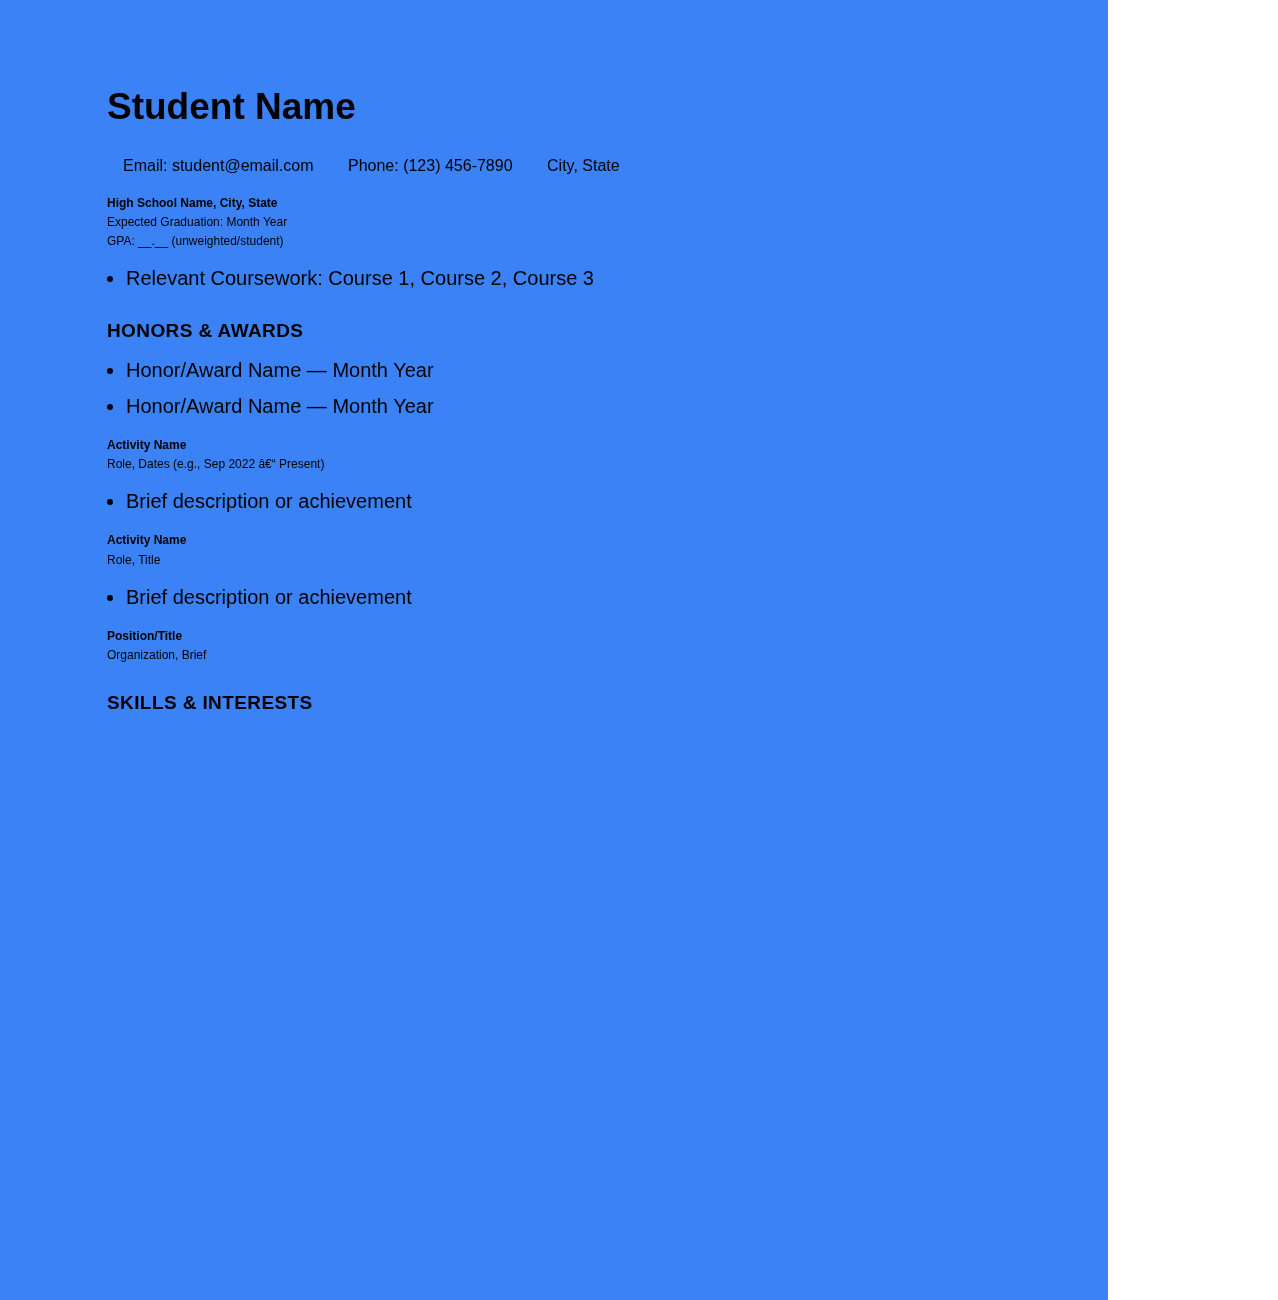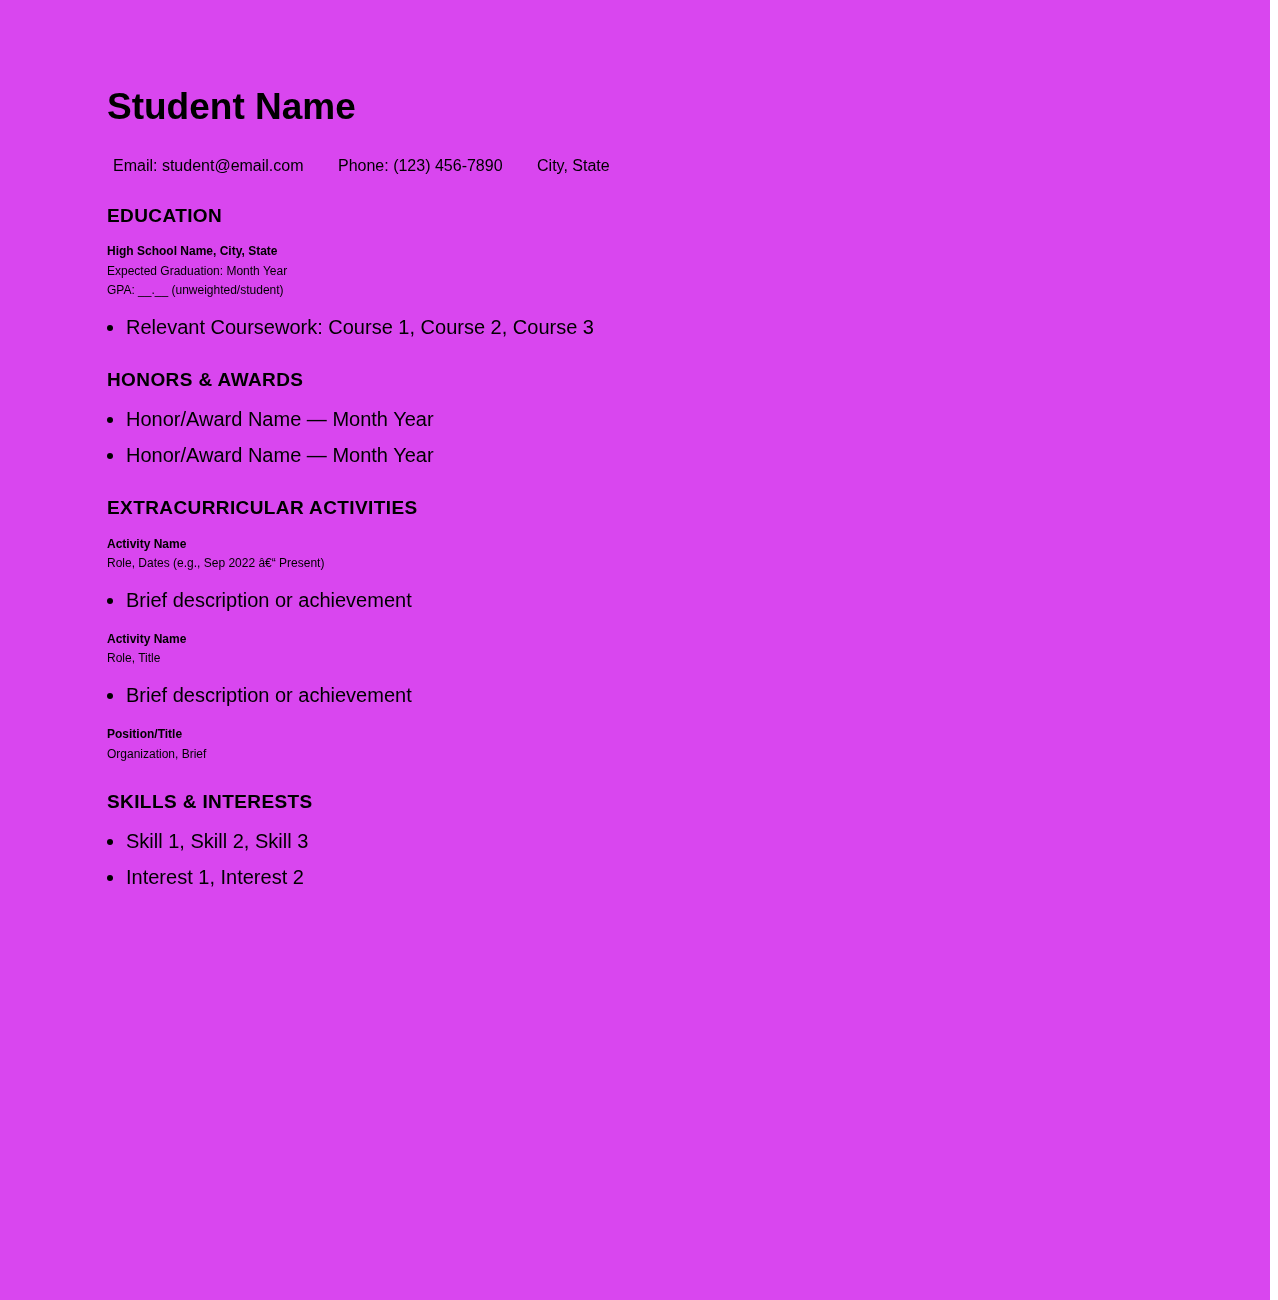"Student Name" .page { background: #d946ef -> #3b82f6; width: 1270px -> 1108px }
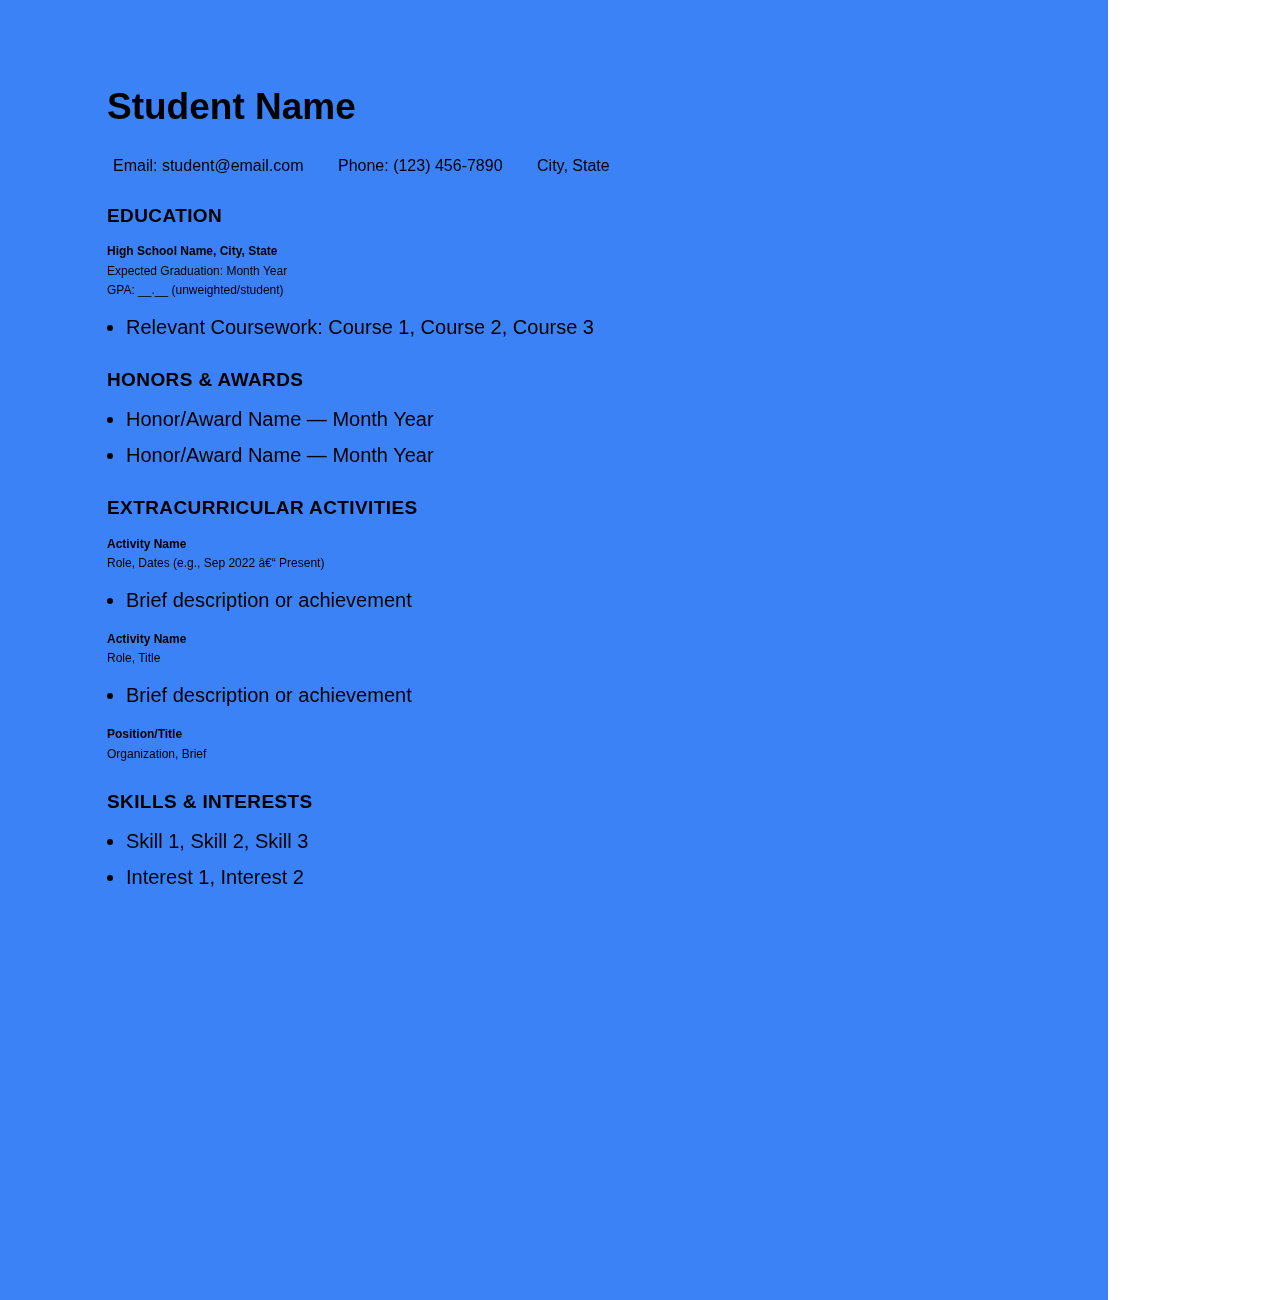"Email: student@email.com Phone: (123)" .contact { margin: 6px -> 16px }
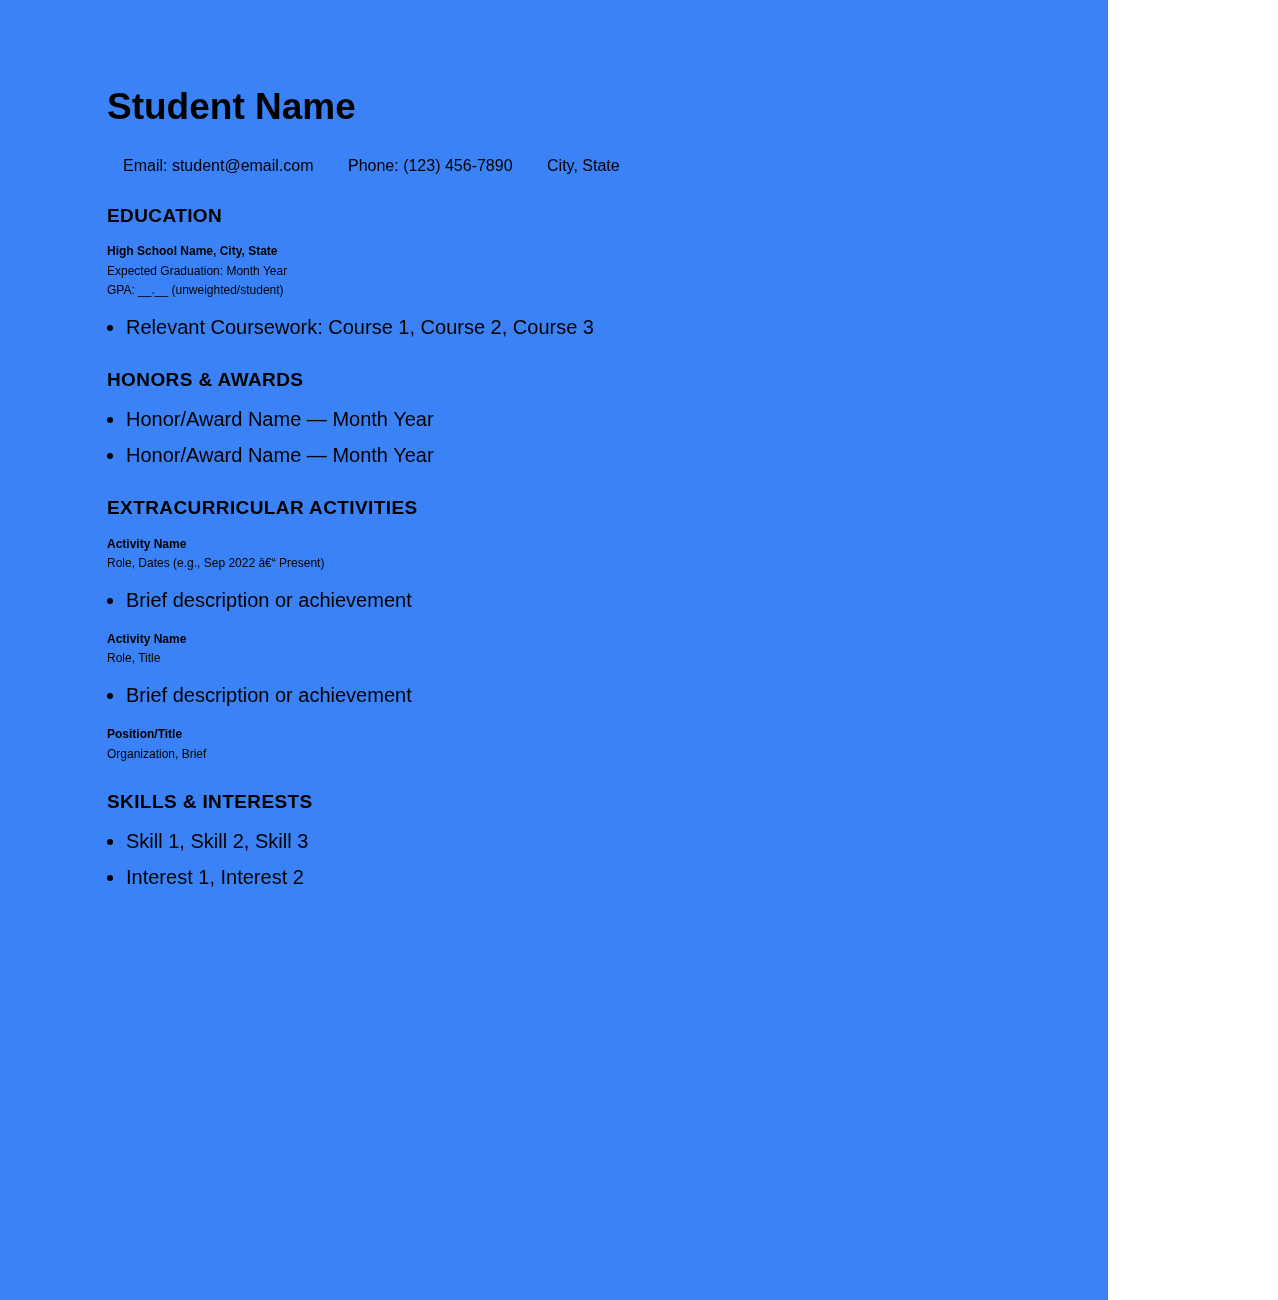"EDUCATION" h2.section-heading { html: <h2>EDUCATION</h2> -> none }
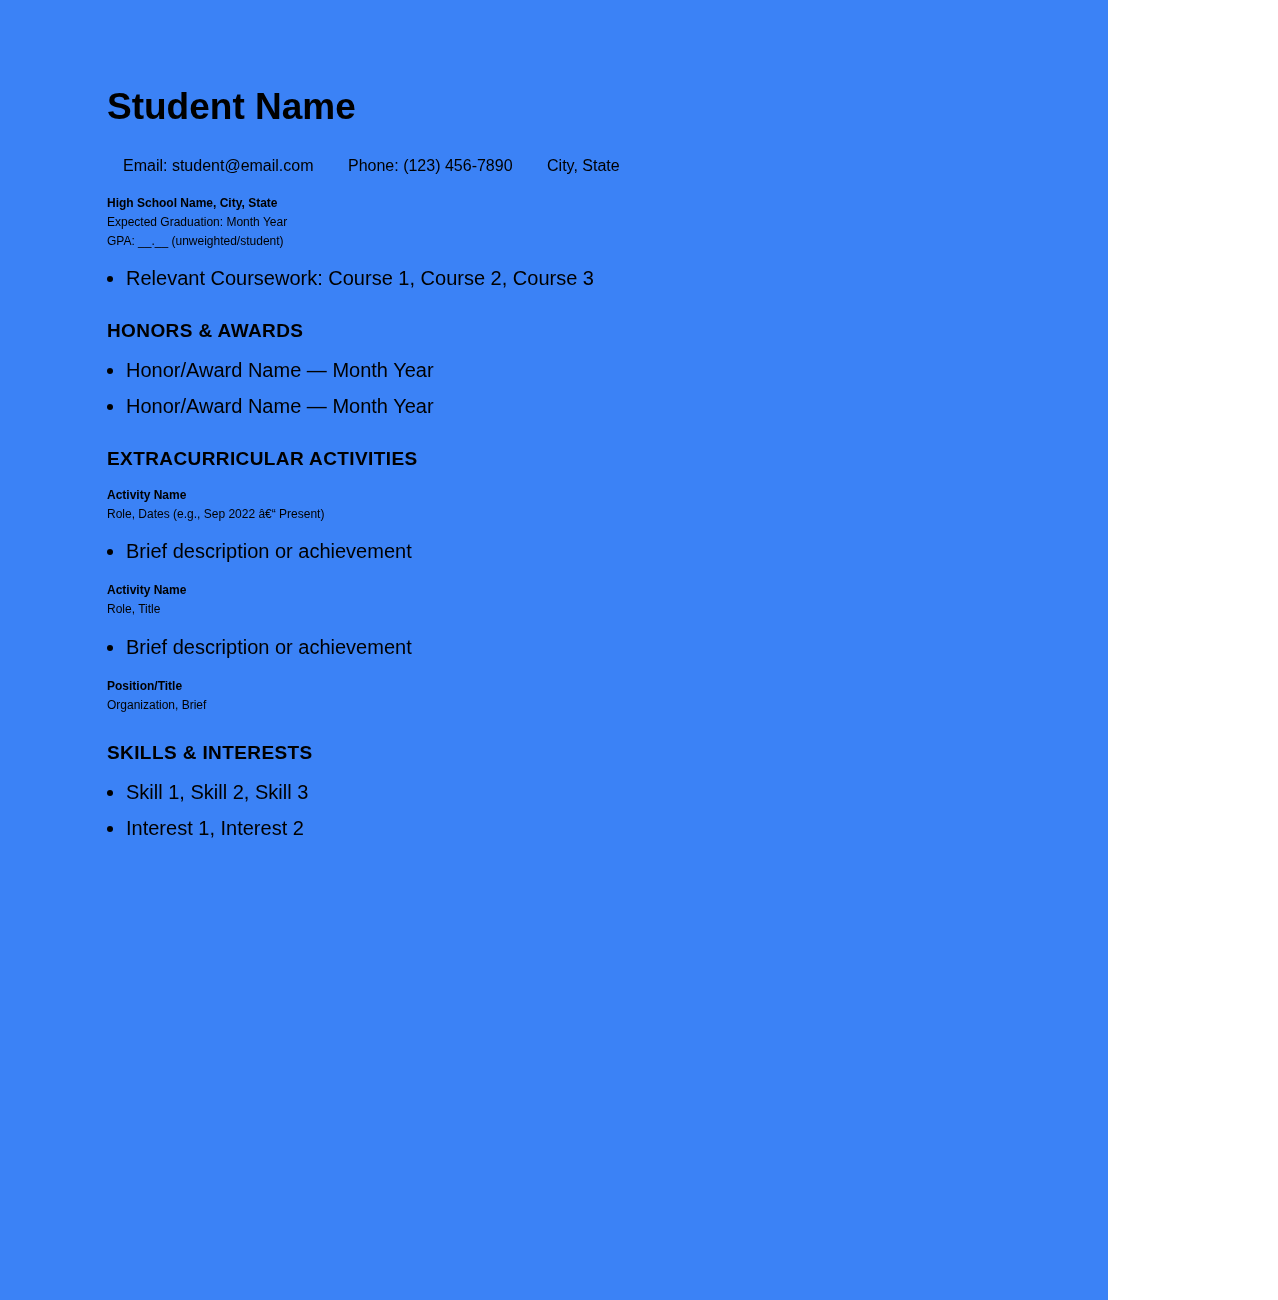"EXTRACURRICULAR ACTIVITIES" h2.section-heading { html: <h2>EXTRACURRICULAR ACTIVITIES</h2> -> none }
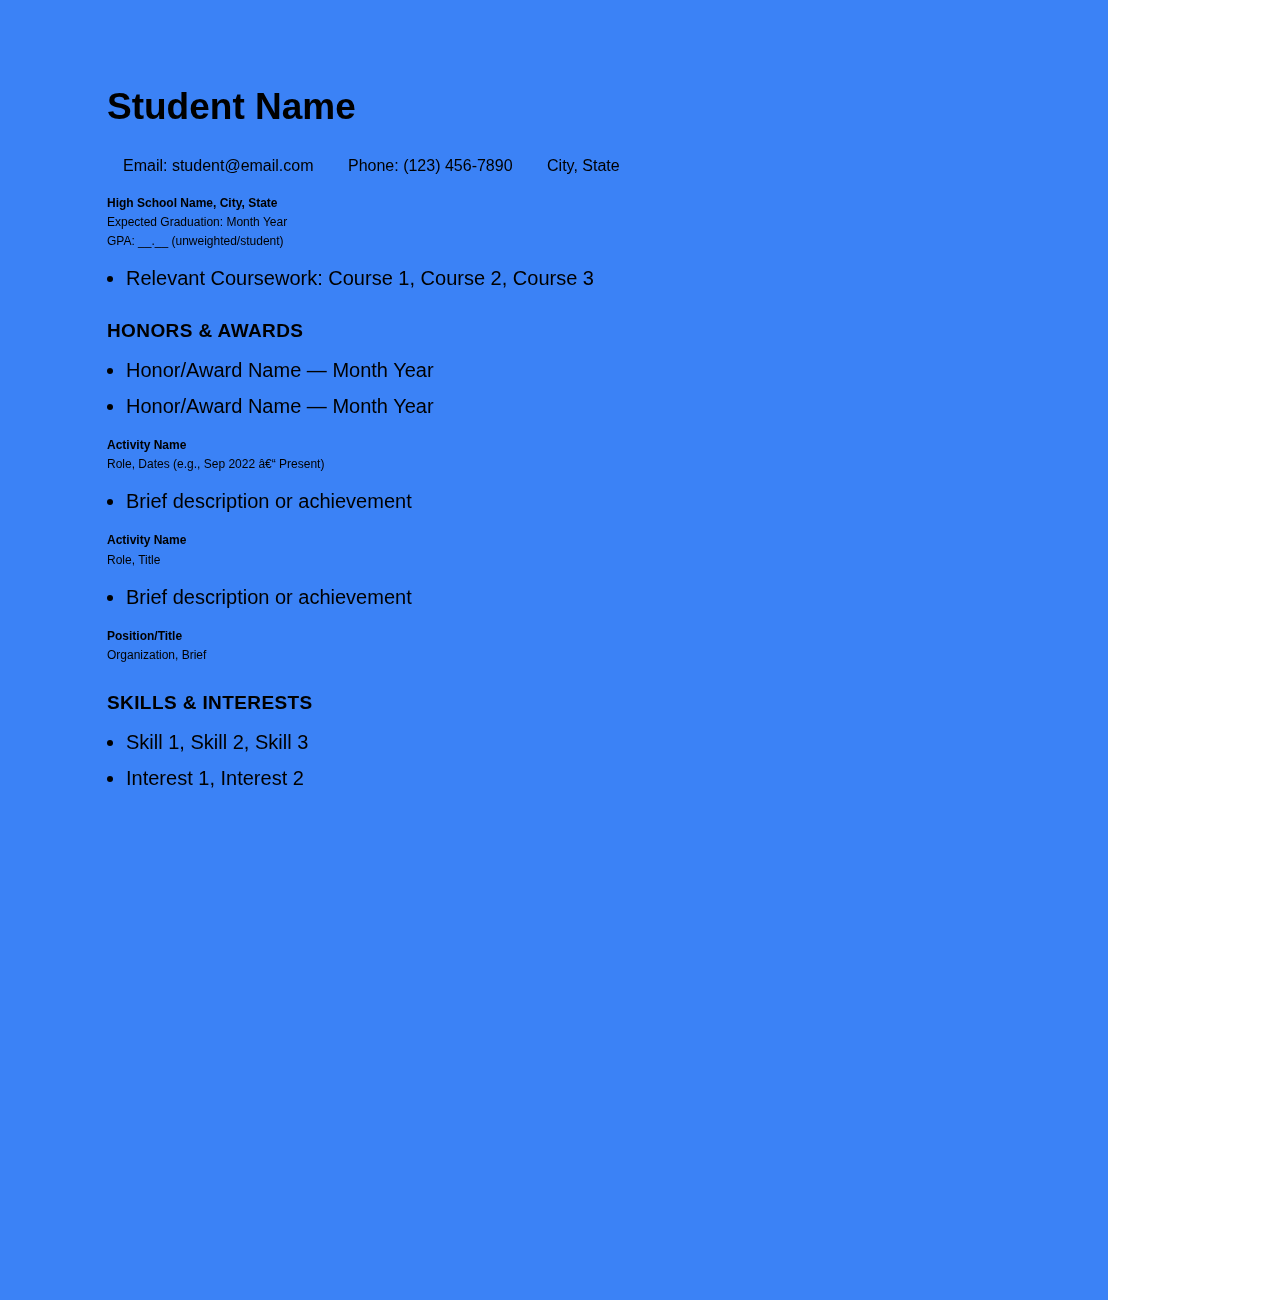"Skill 1, Skill 2, Skill" ul.bullets { html: <ul> <li>Skill 1, Skill 2, Skill 3</li> <li>Interest 1, Interest 2</li> </ul> -> none }
